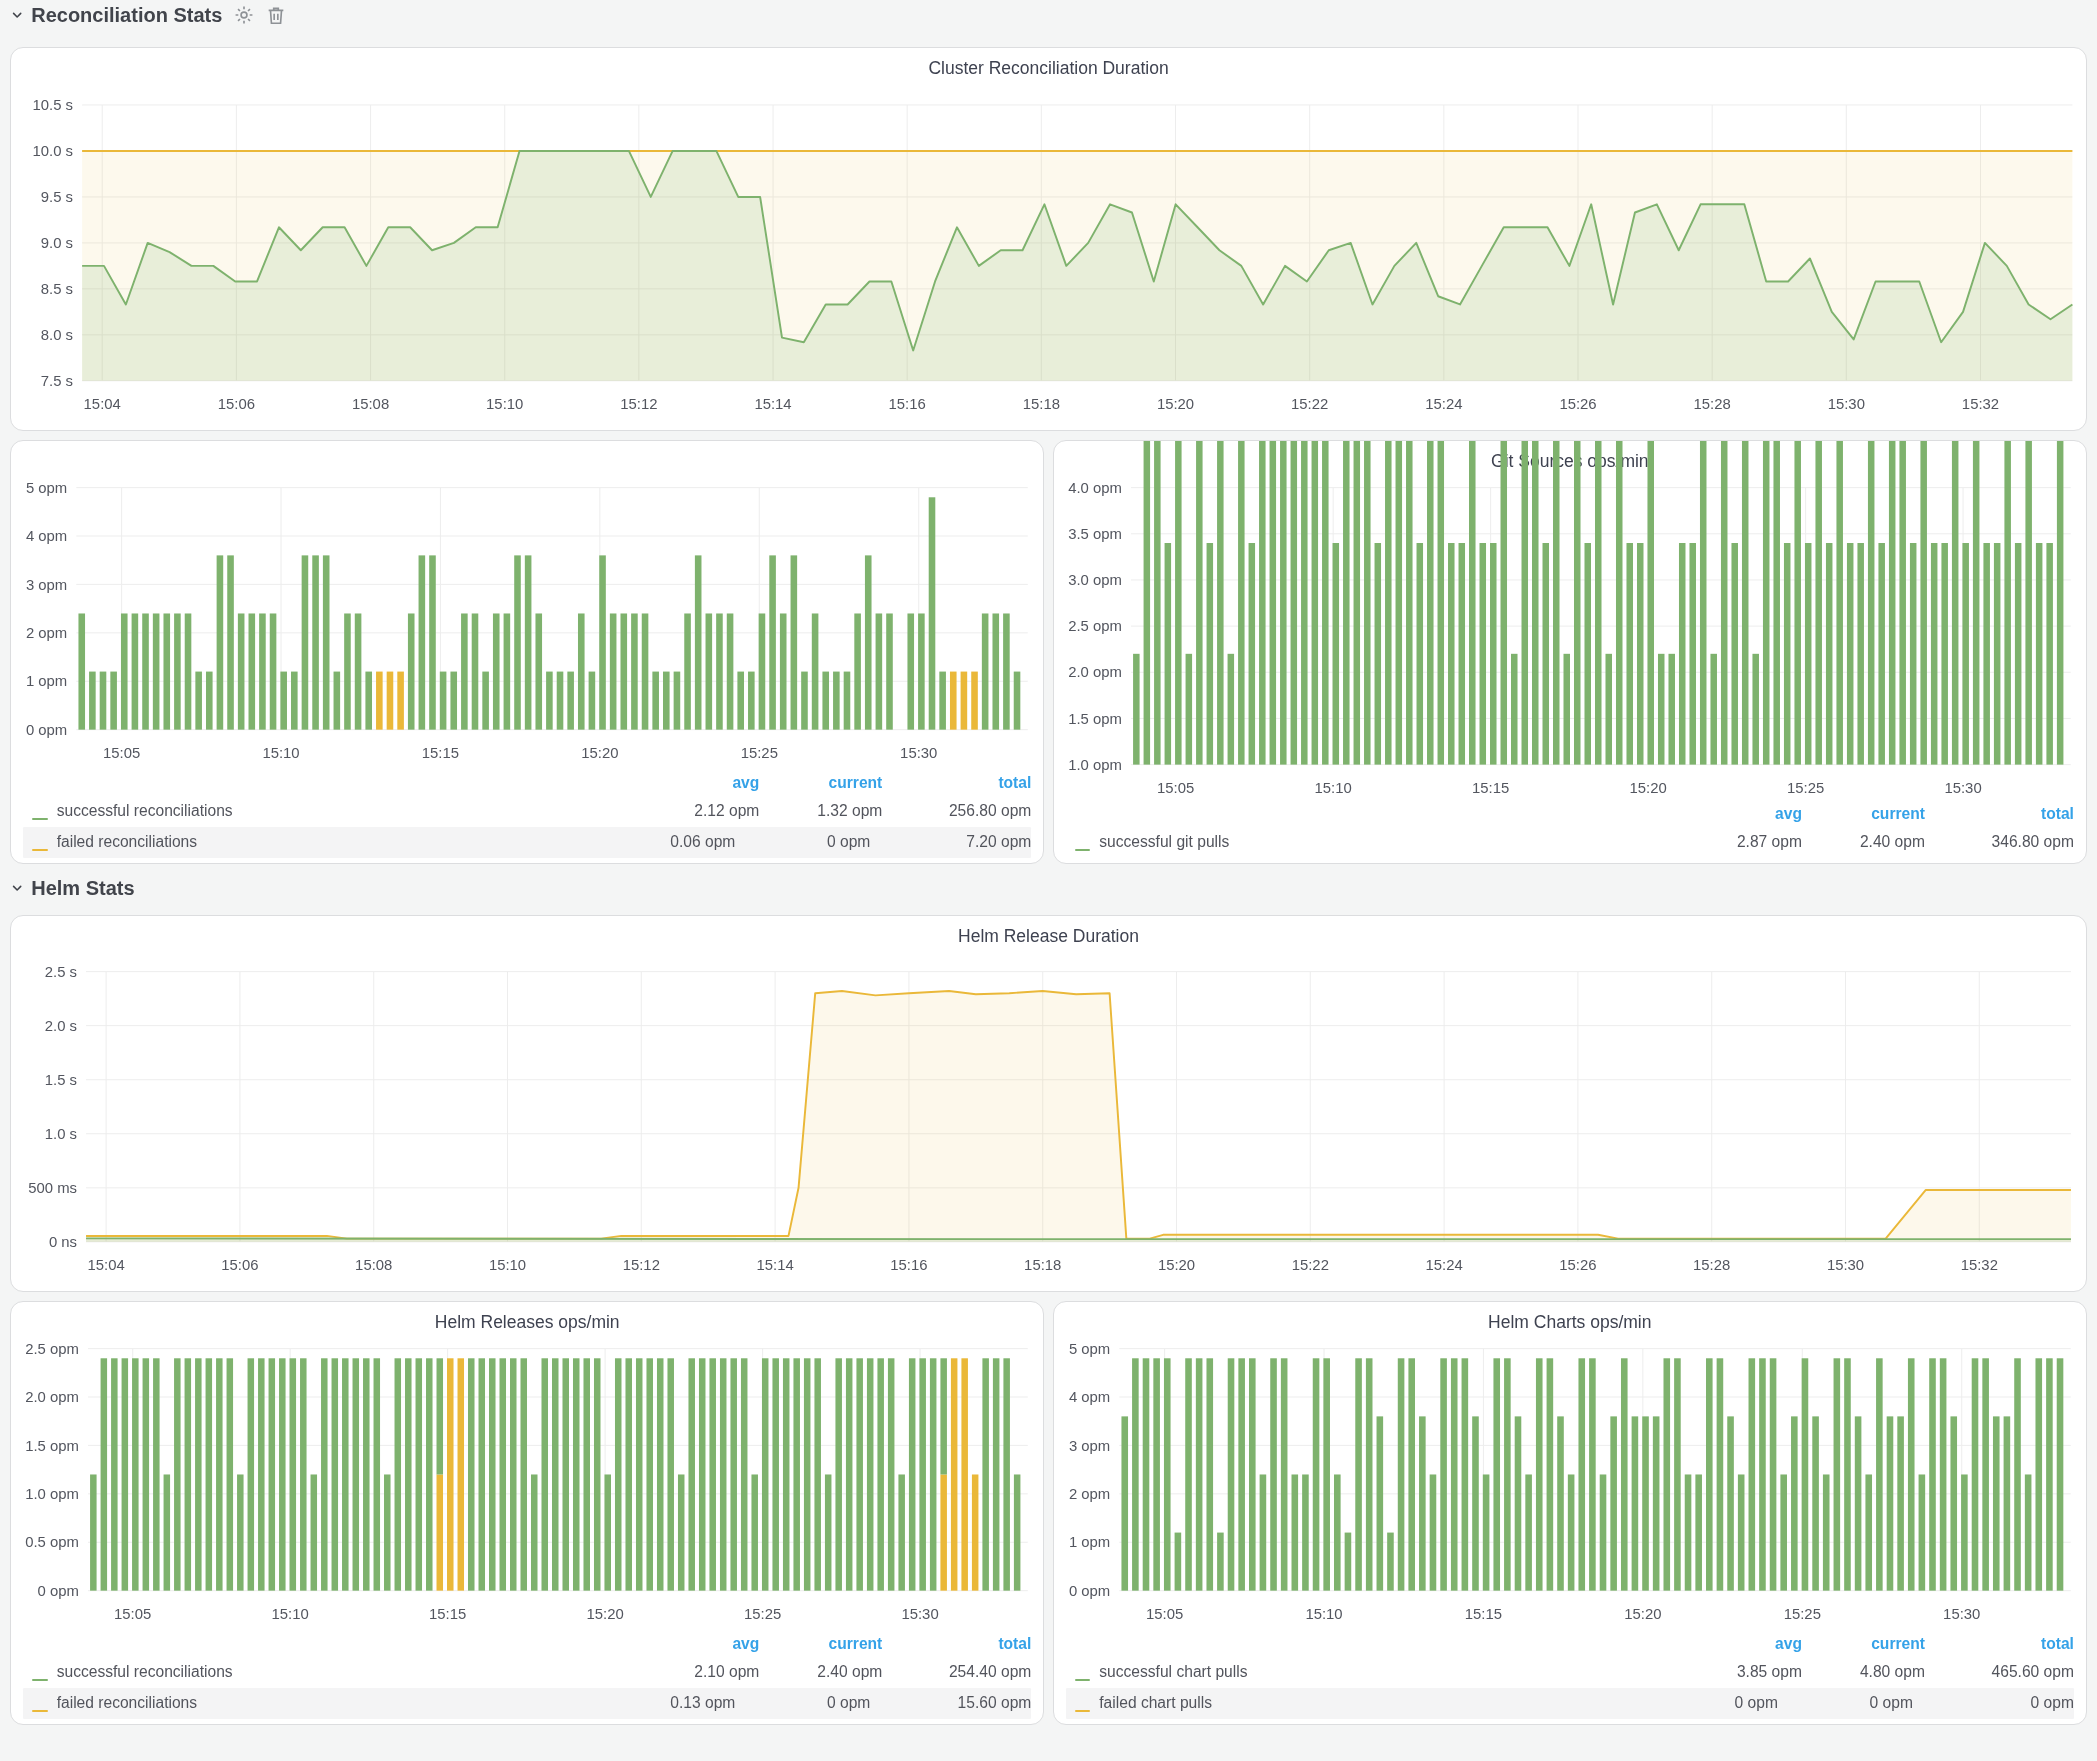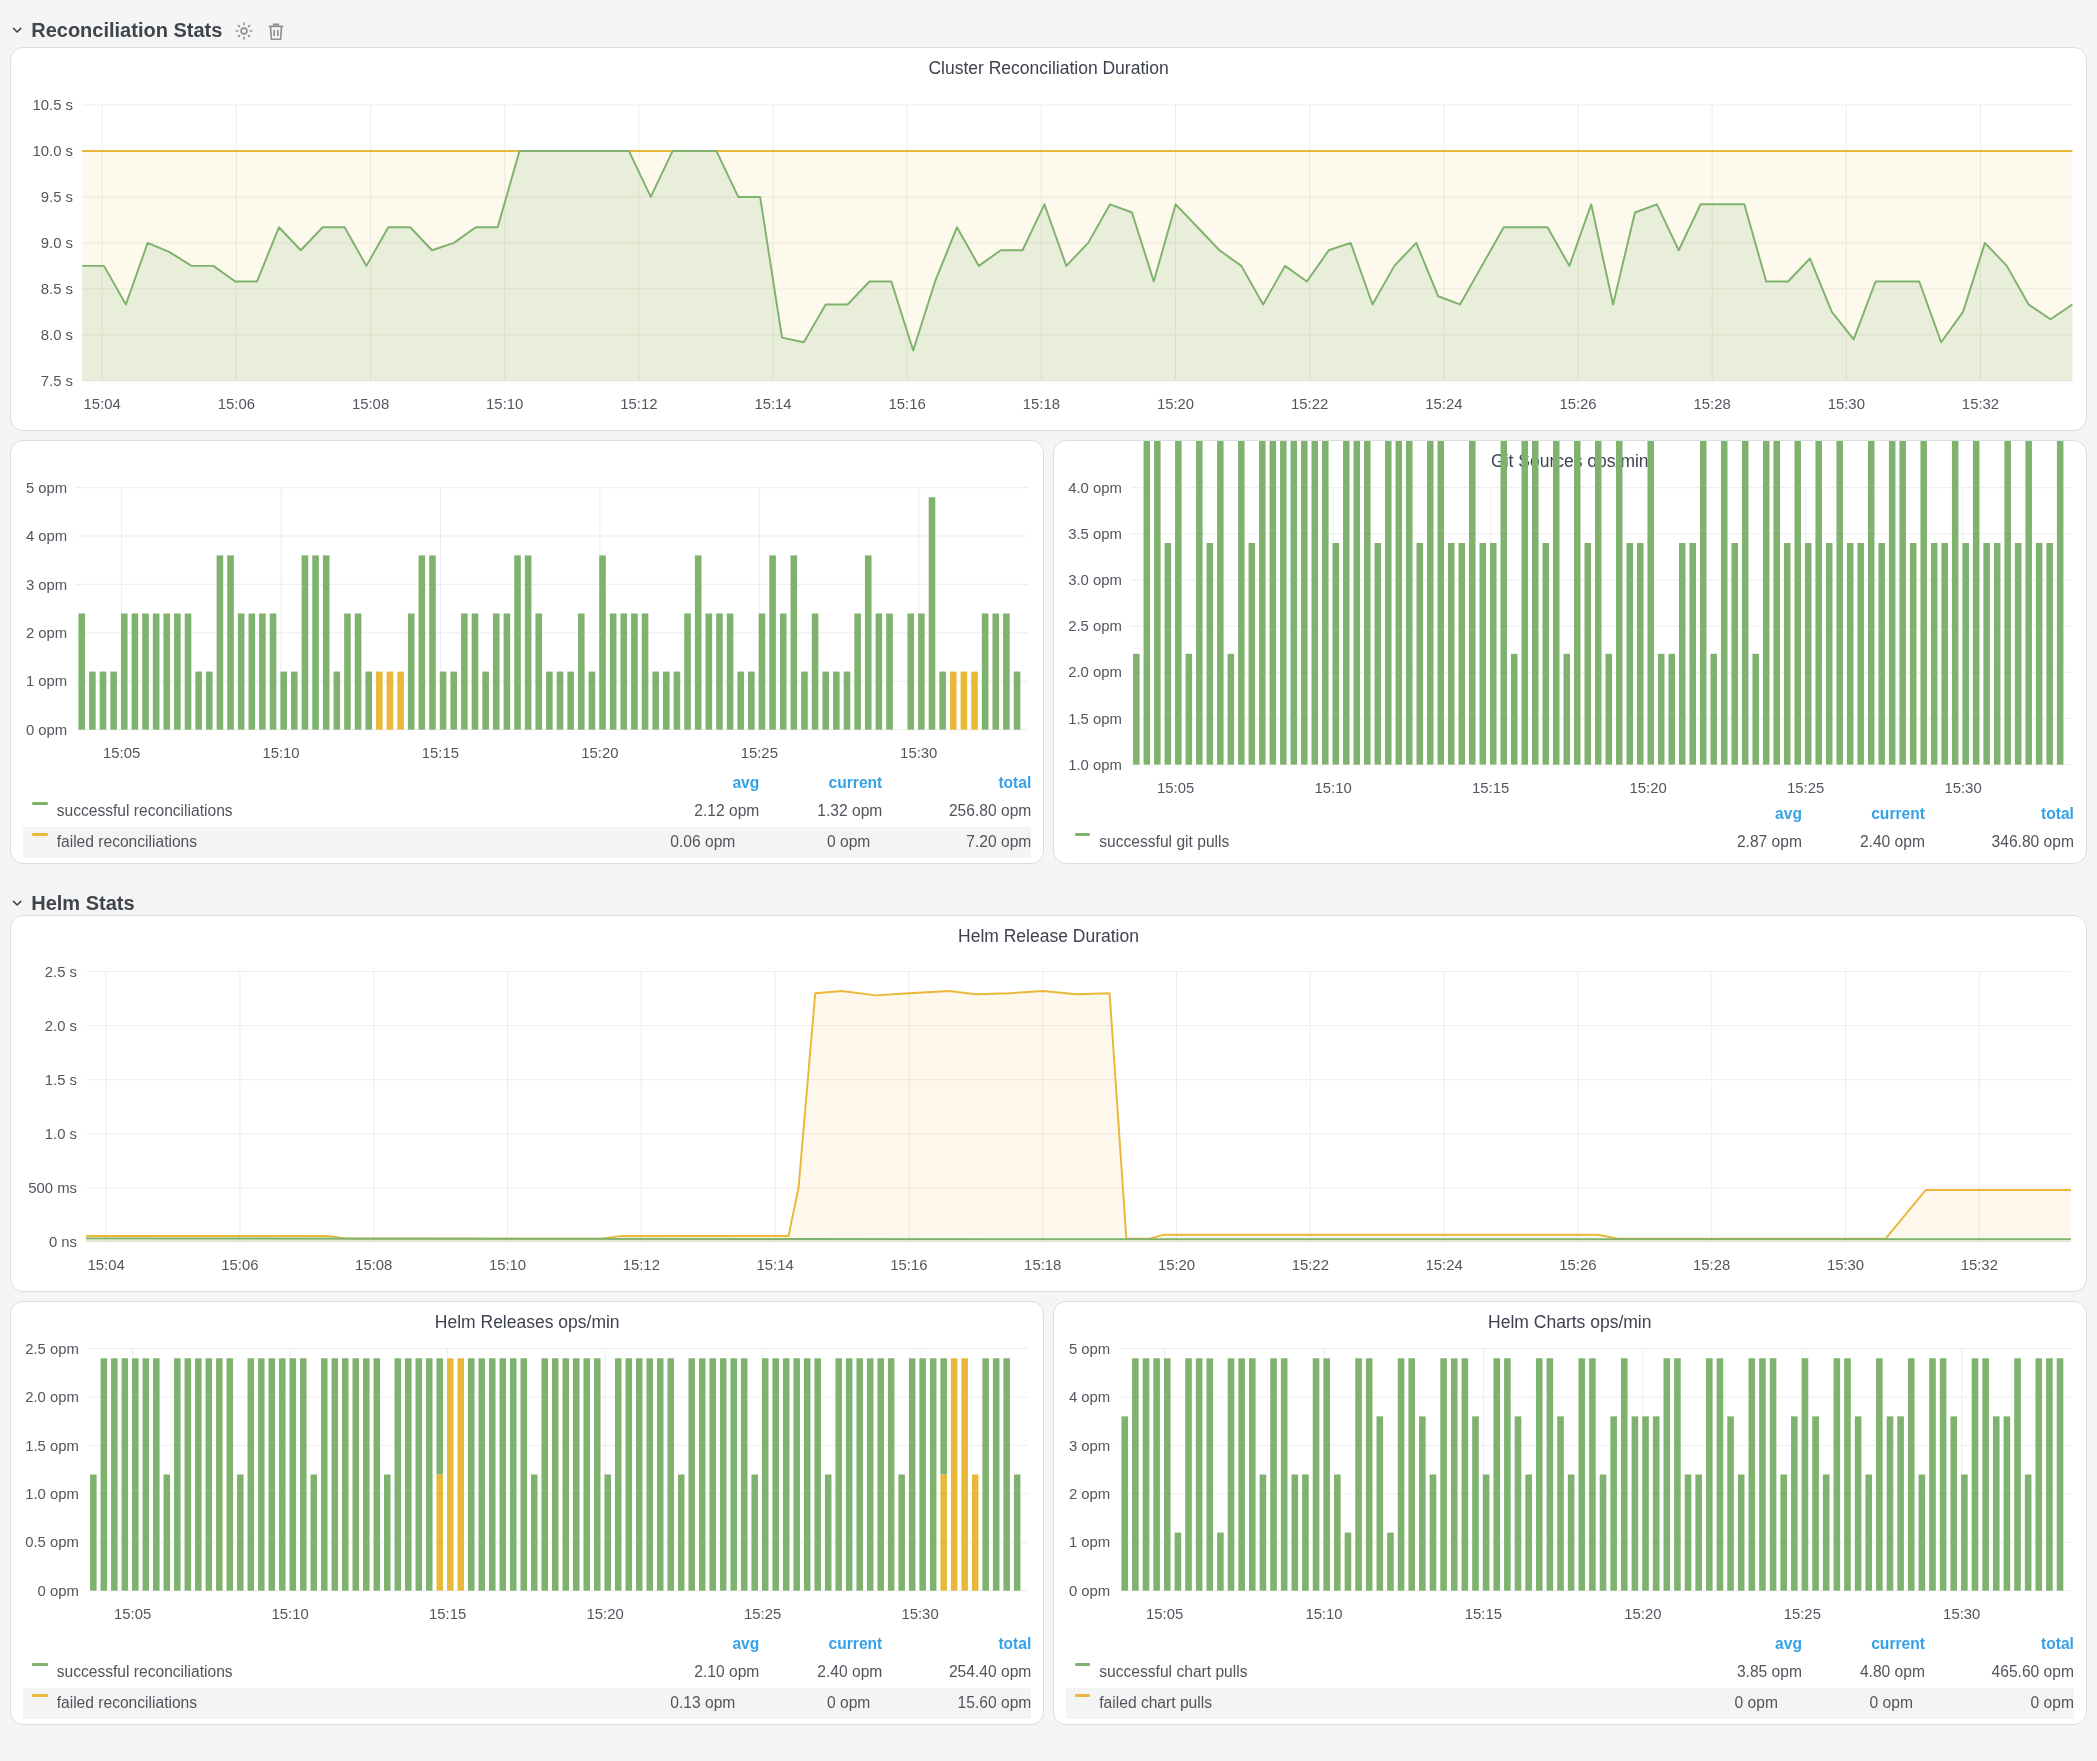"Reconciliation Stats" .section-header { align-items: flex-end -> flex-start }
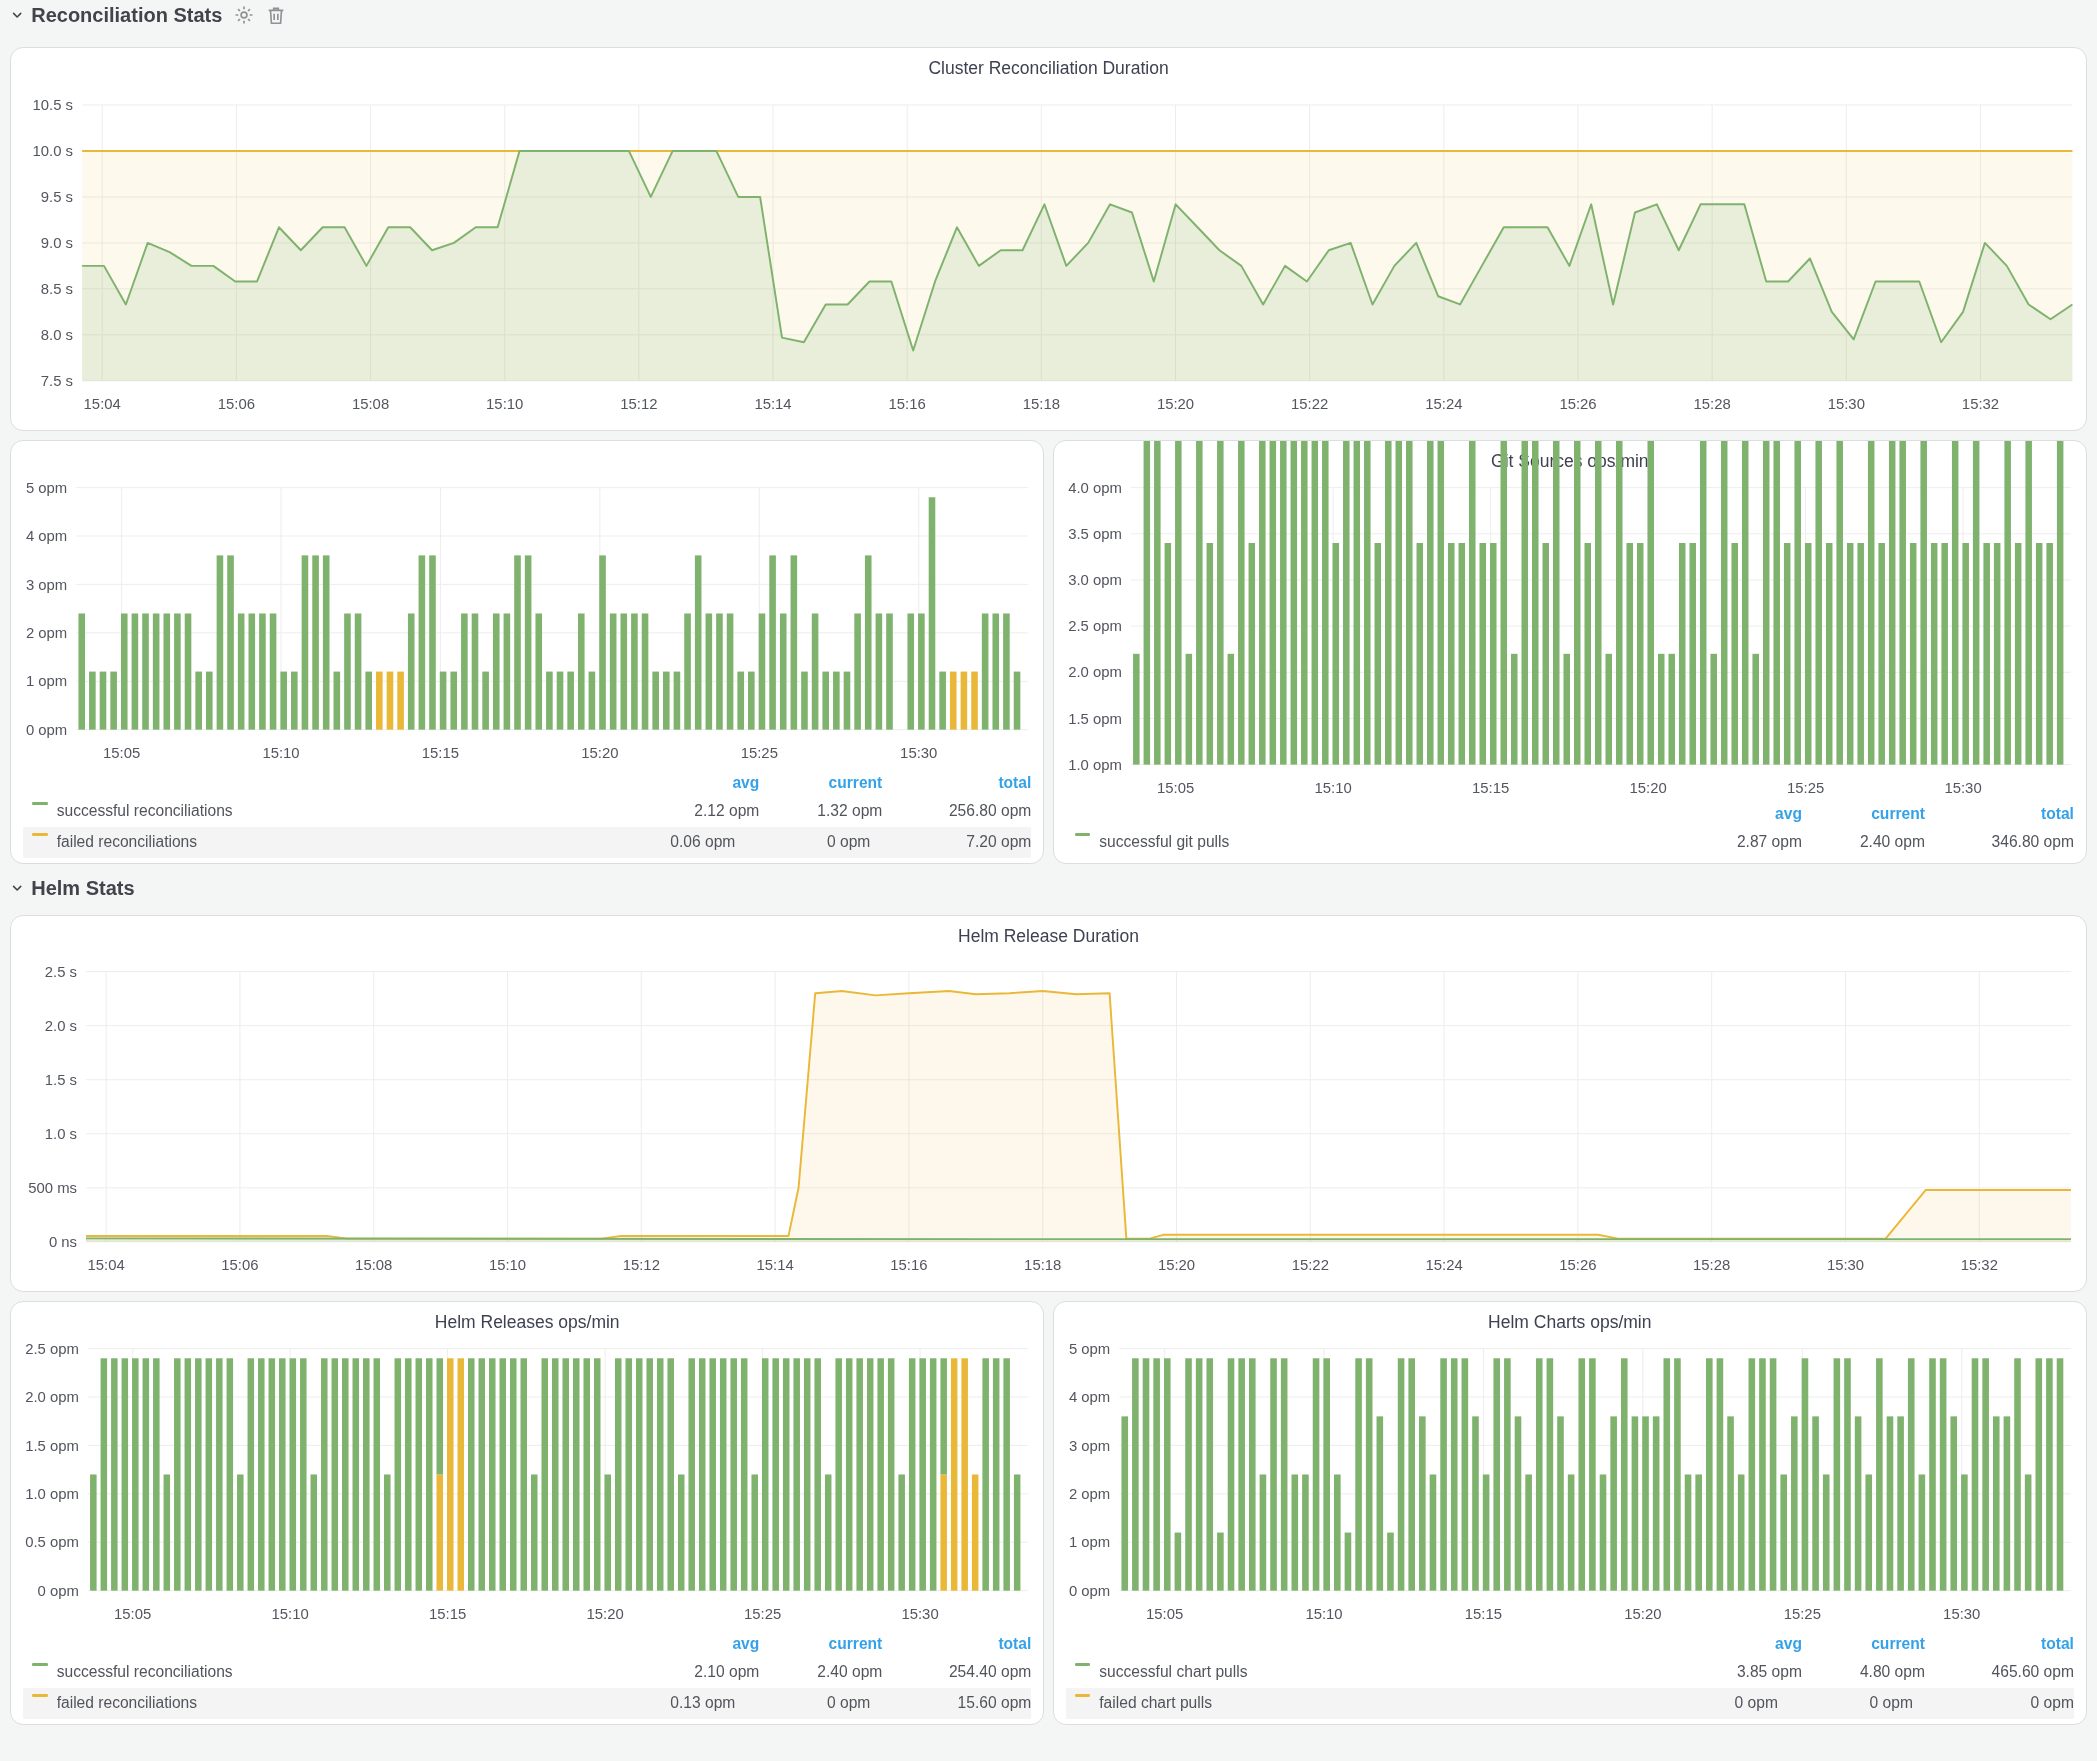"successful reconciliations" .sname { align-items: flex-start -> flex-end }
